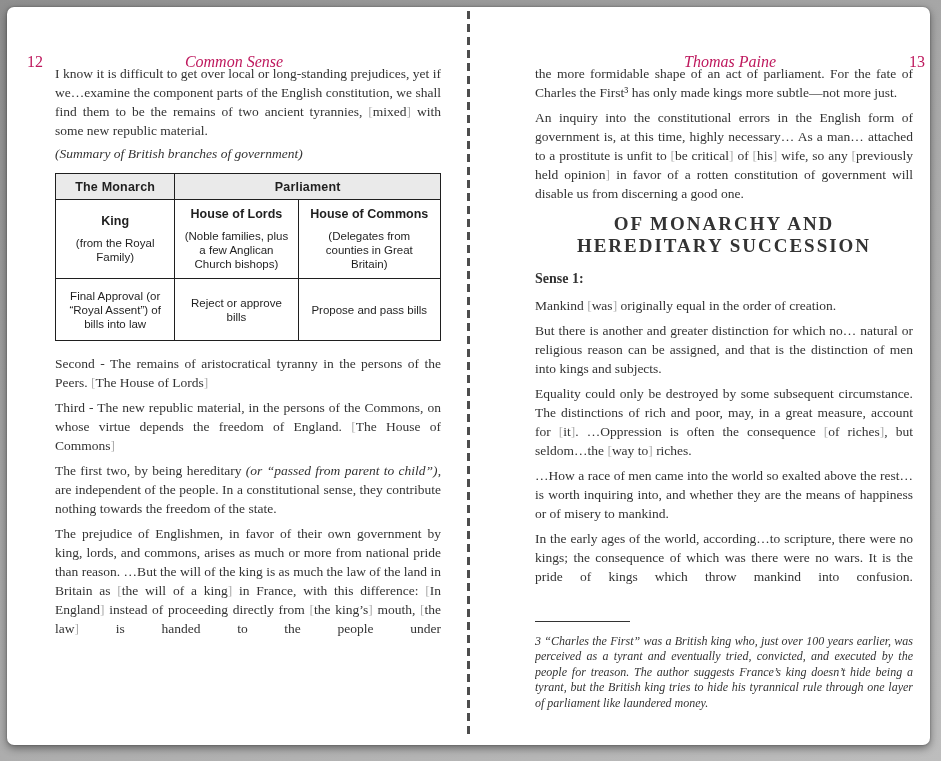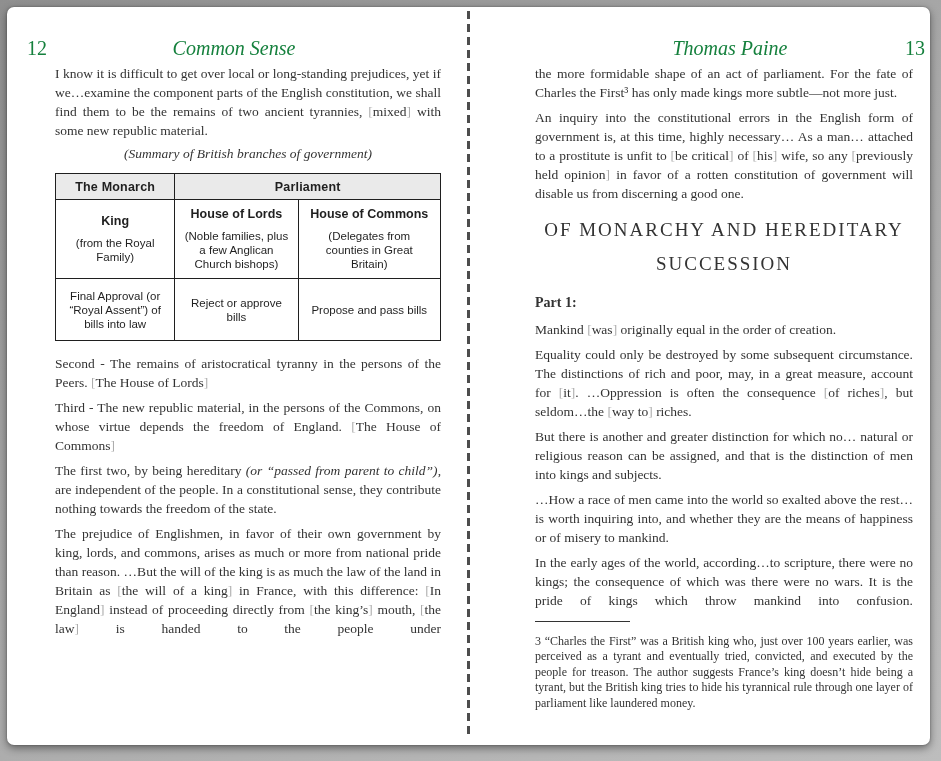"12" .rh { color: #15803d -> #be185d; font-size: 20px -> 16px; top: 30px -> 46px }
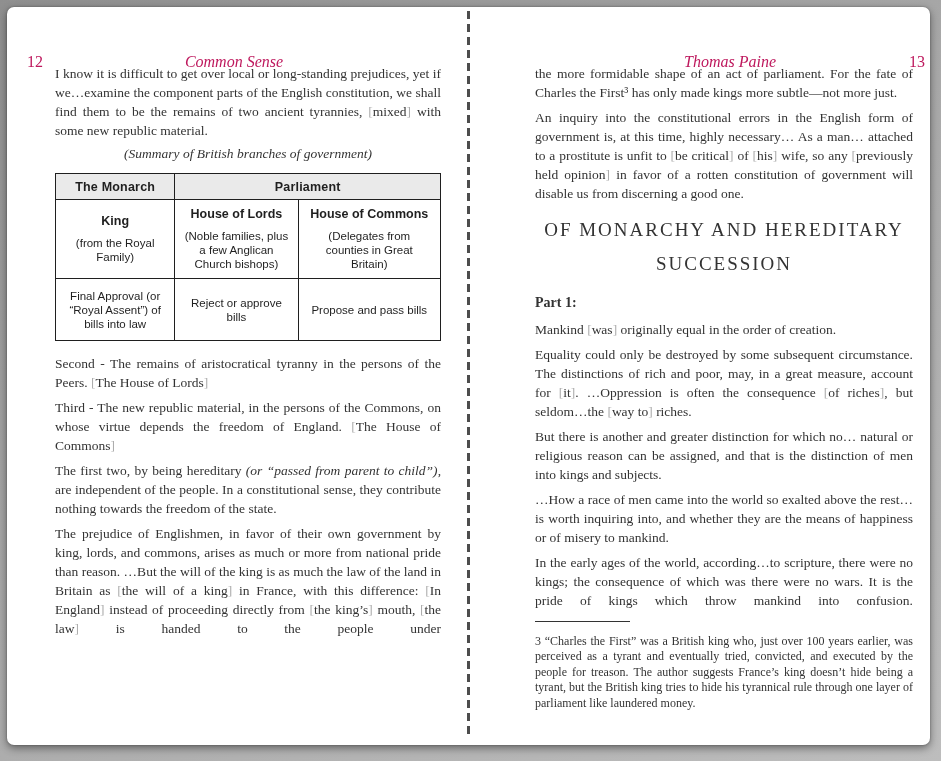"(Summary of British branches of" .tbl-caption { text-align: center -> none }
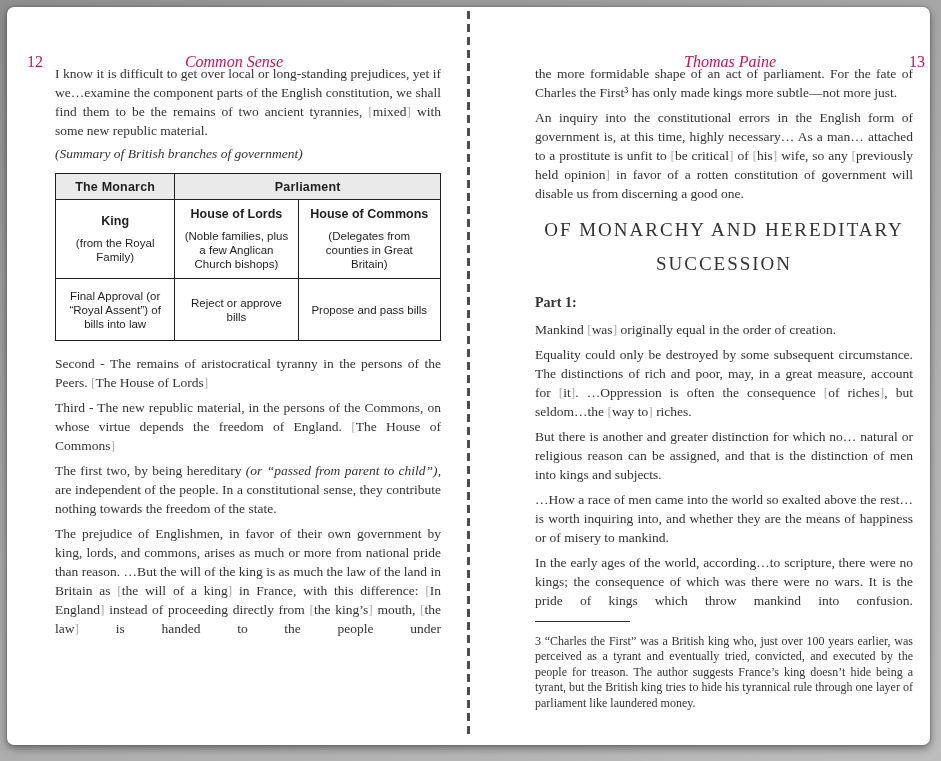"OF MONARCHY AND HEREDITARY SUCCESSION" .section-heading { font-weight: normal -> bold; line-height: 34px -> 22px }
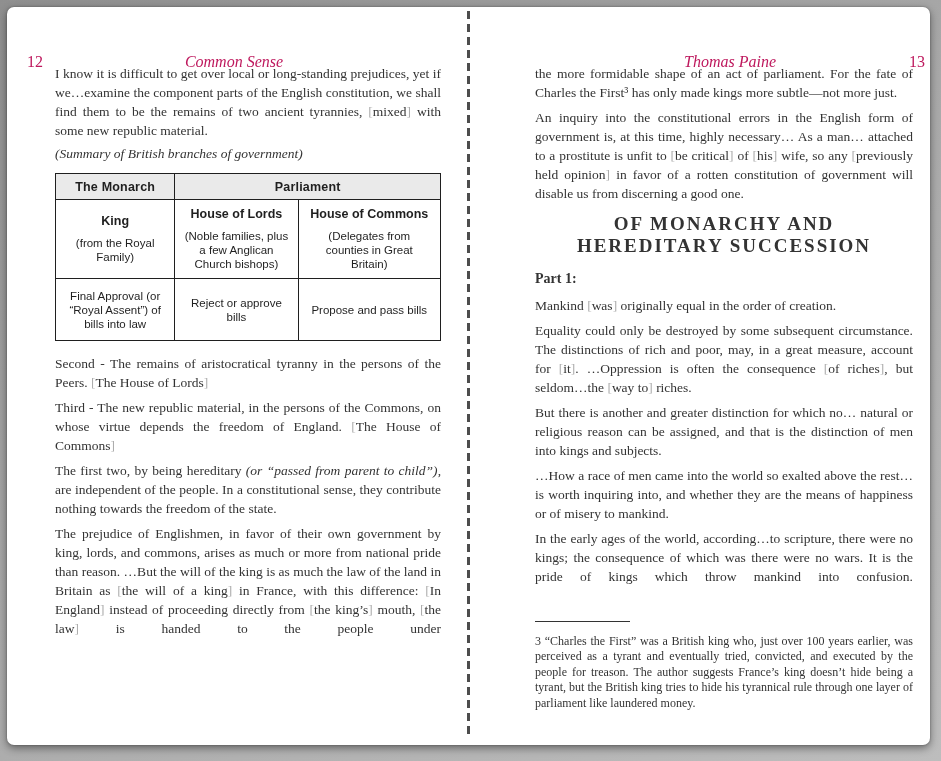"Part 1:" div.part-label { text: Part -> Sense }
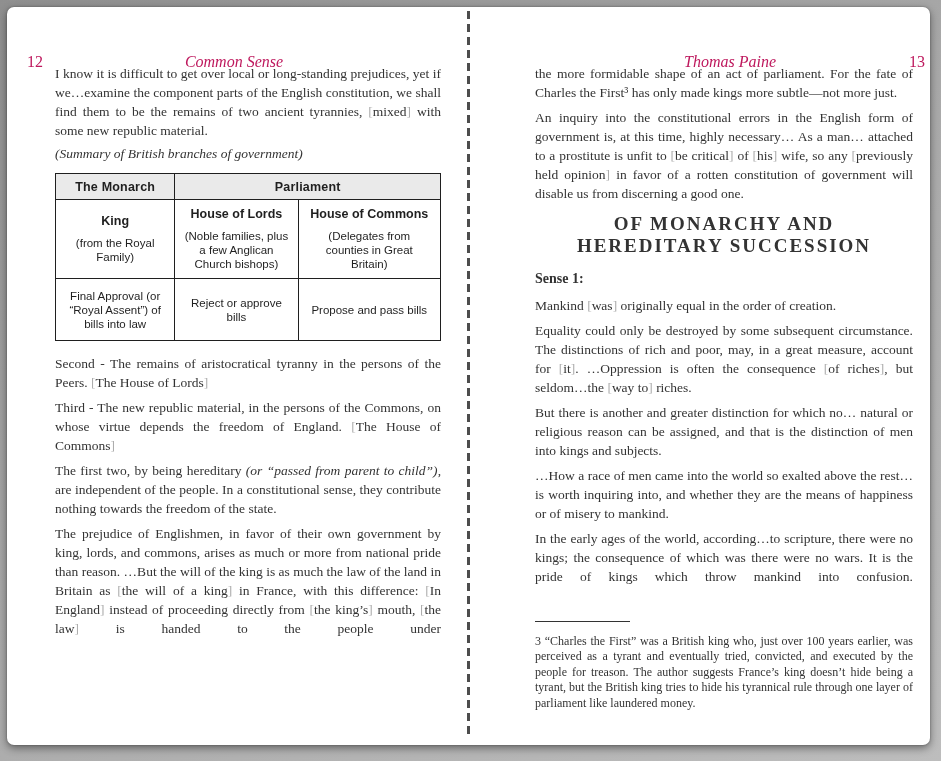"Equality could only be destroyed" p.para { order: before "But there is another and" -> after "But there is another and" }
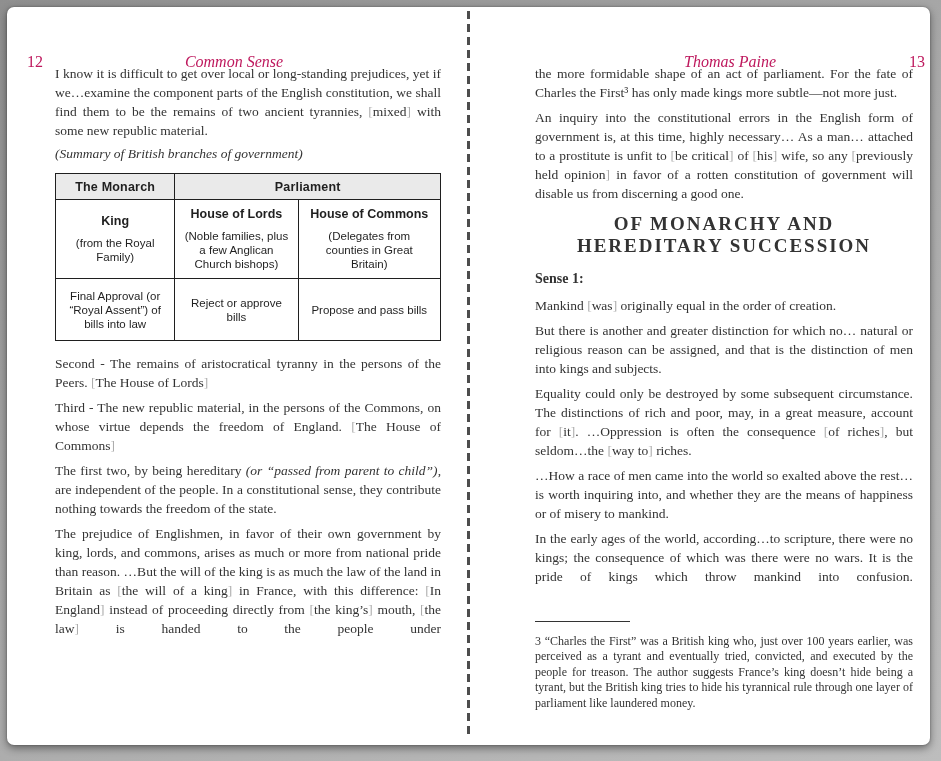"3 “Charles the First” was" .footnote { font-style: none -> italic }
